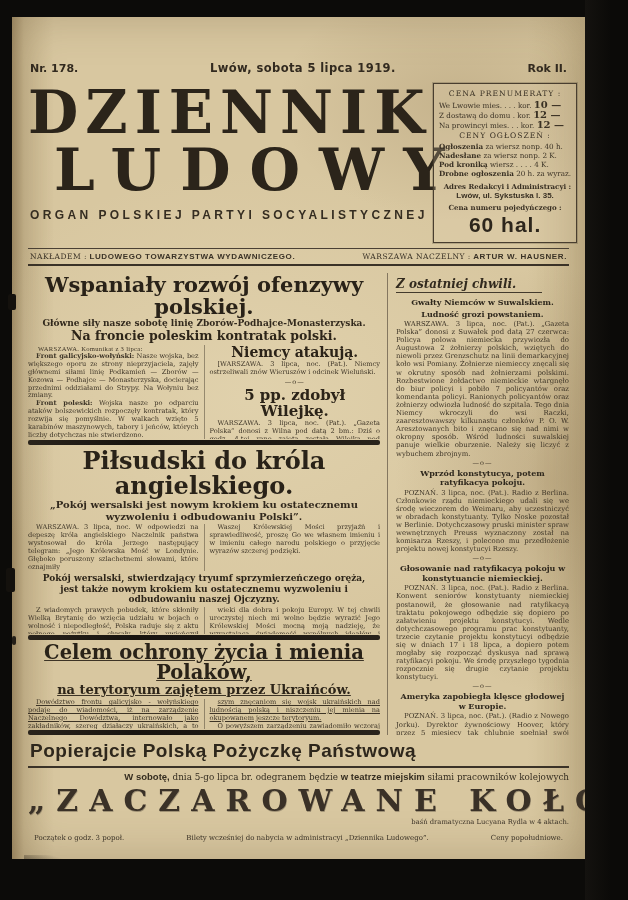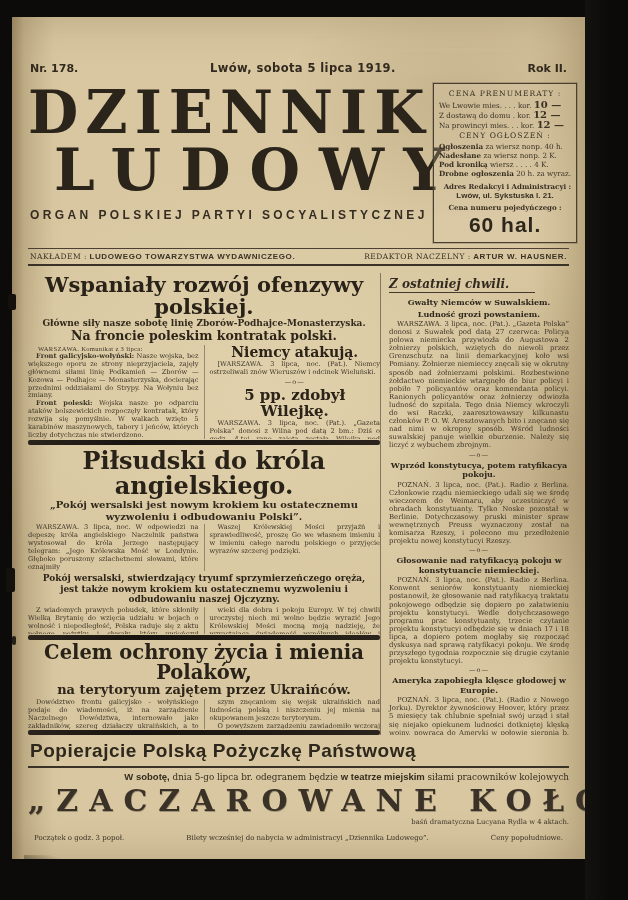"Lwów, ul. Sykstuska l. 21." div.pb-addr { text: 21 -> 35 }
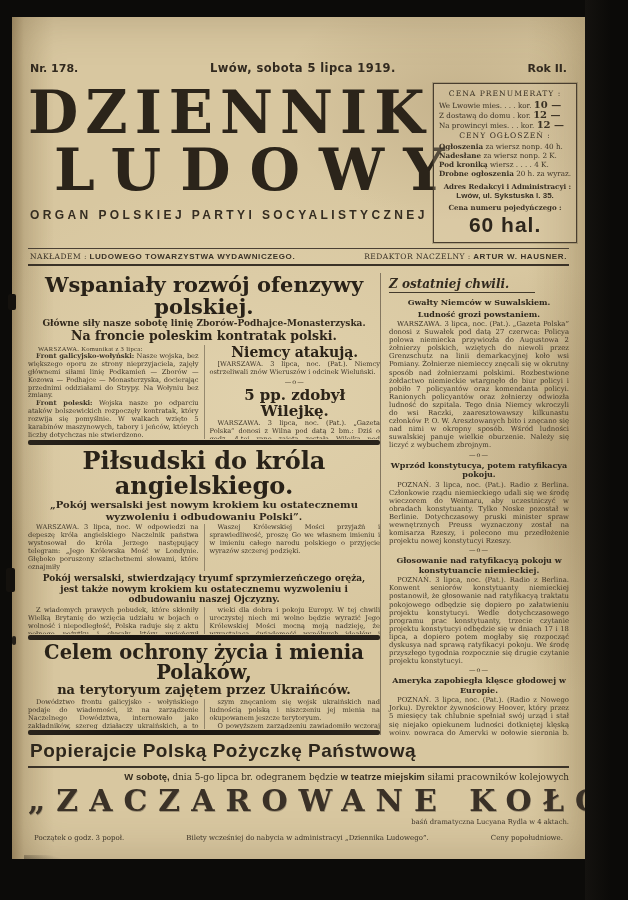"REDAKTOR NACZELNY :" span.lab { text: REDAKTOR -> WARSZAWA }
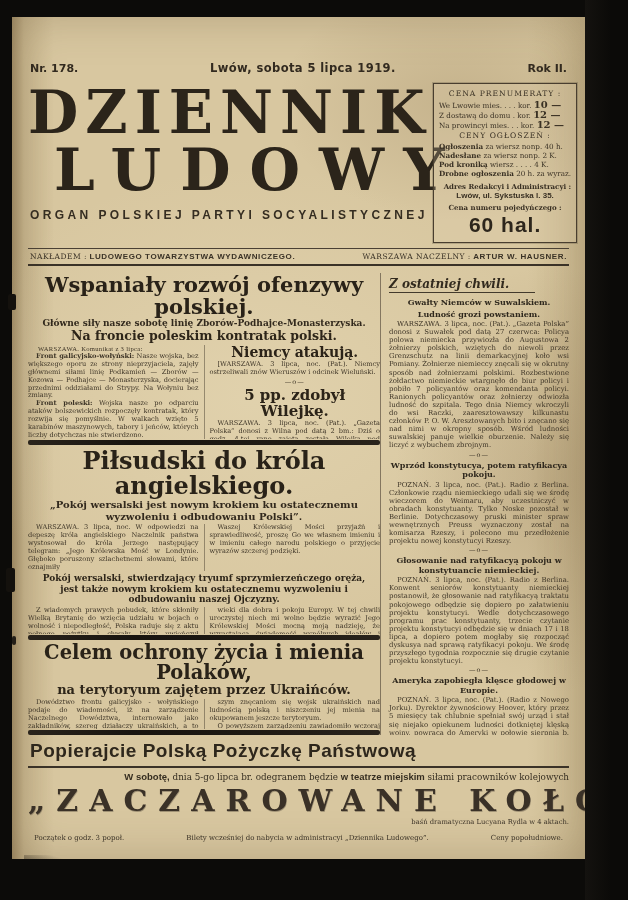"Wspaniały rozwój ofenzywy polskiej." .col-main { padding-right: none -> 7px }
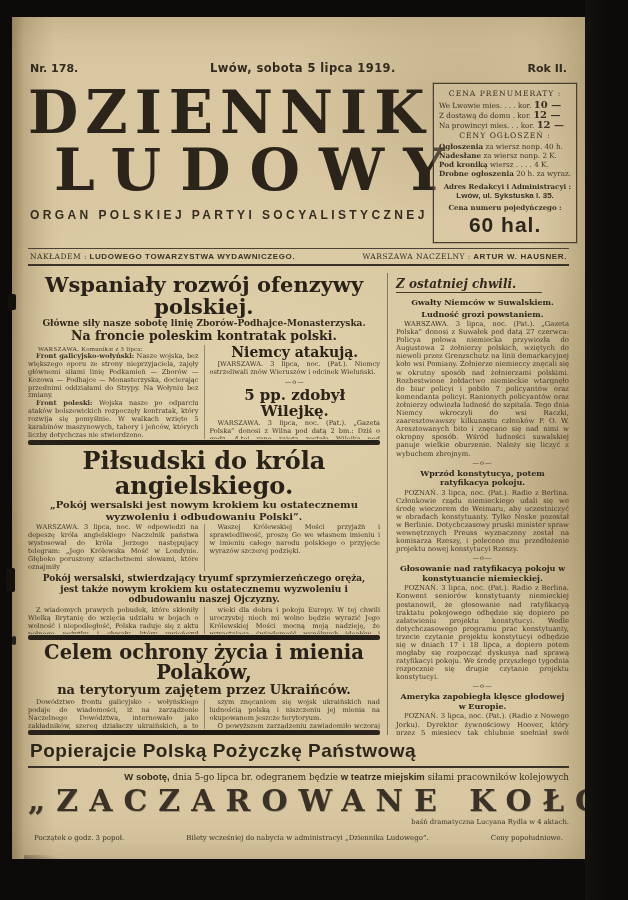"Celem ochrony życia i mienia" .sec-ukr { text-decoration: none -> underline }
